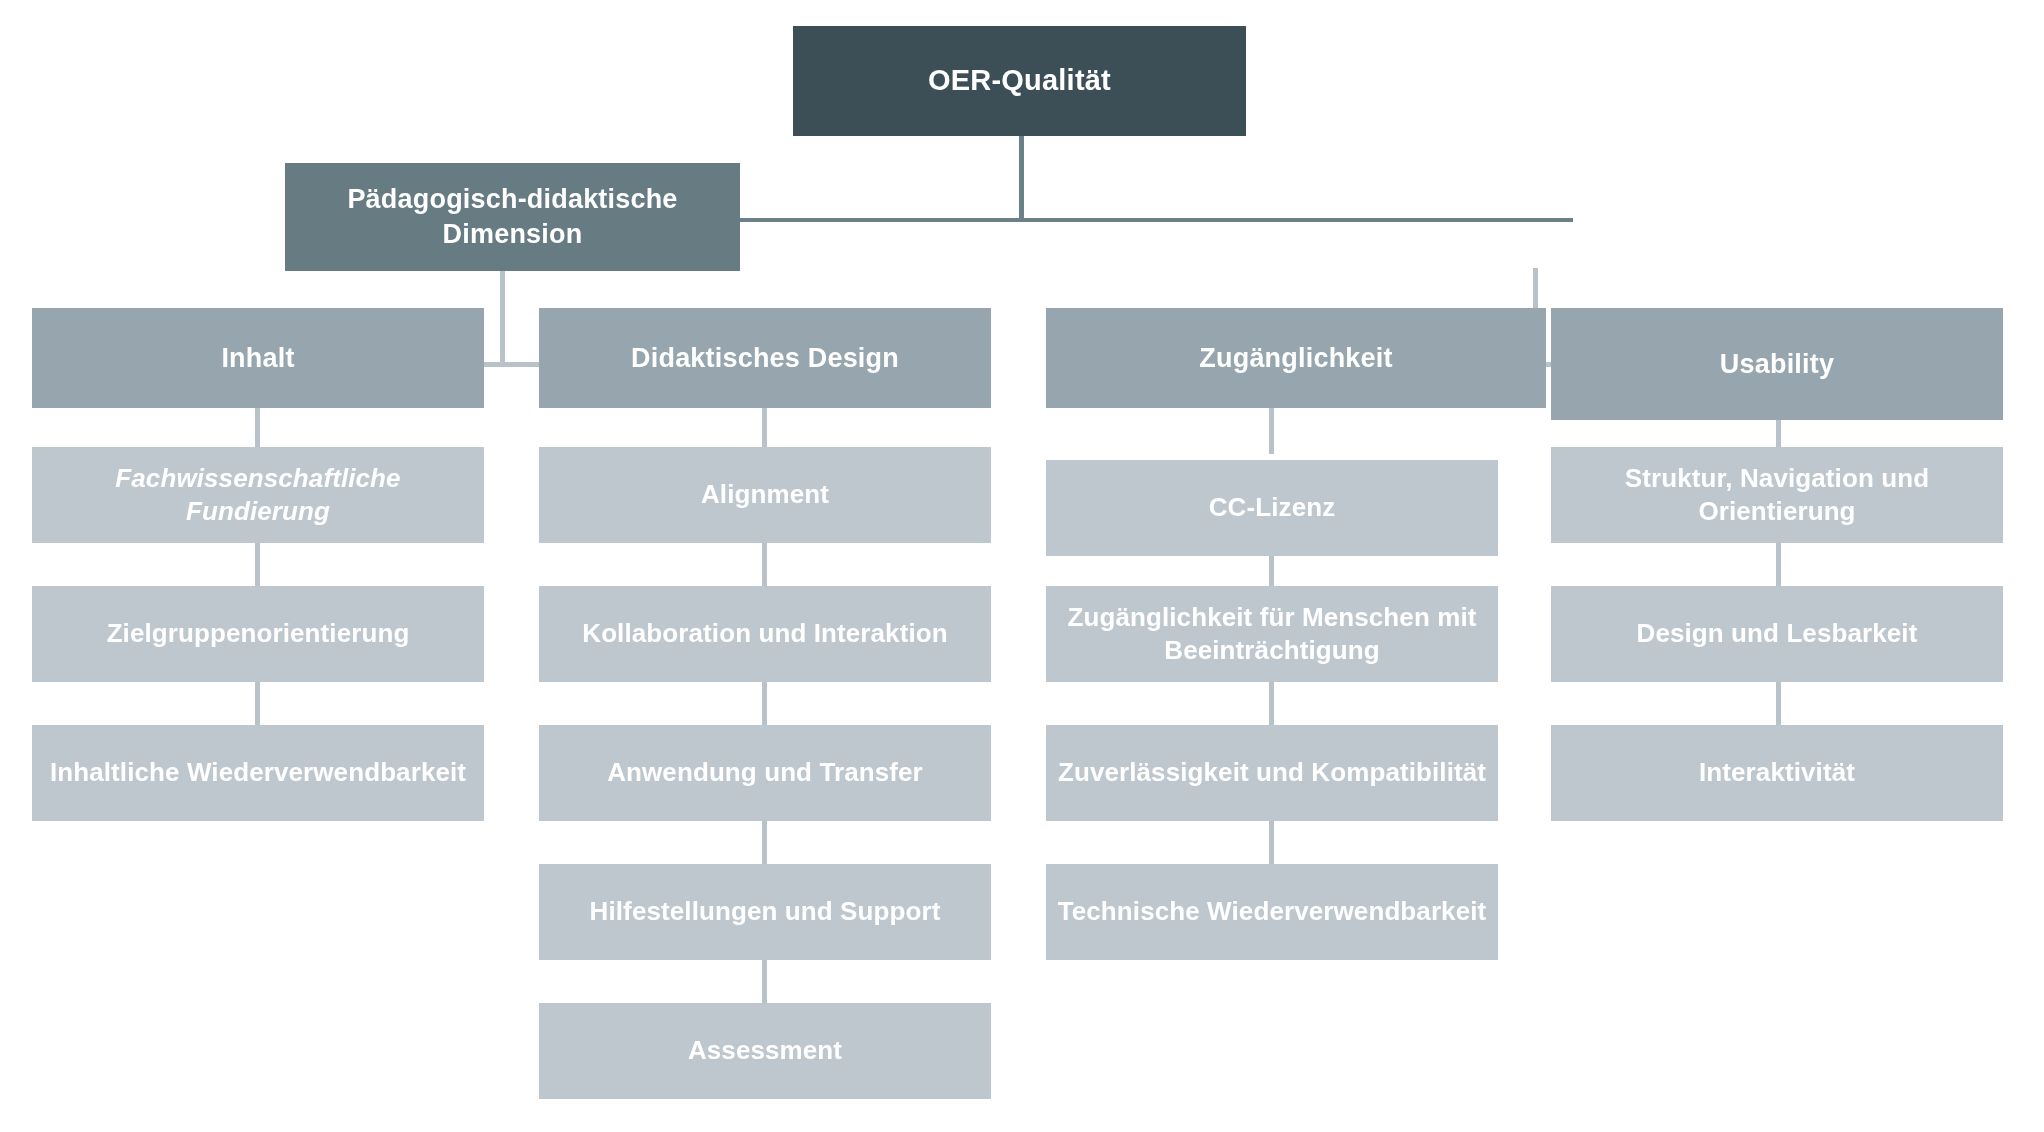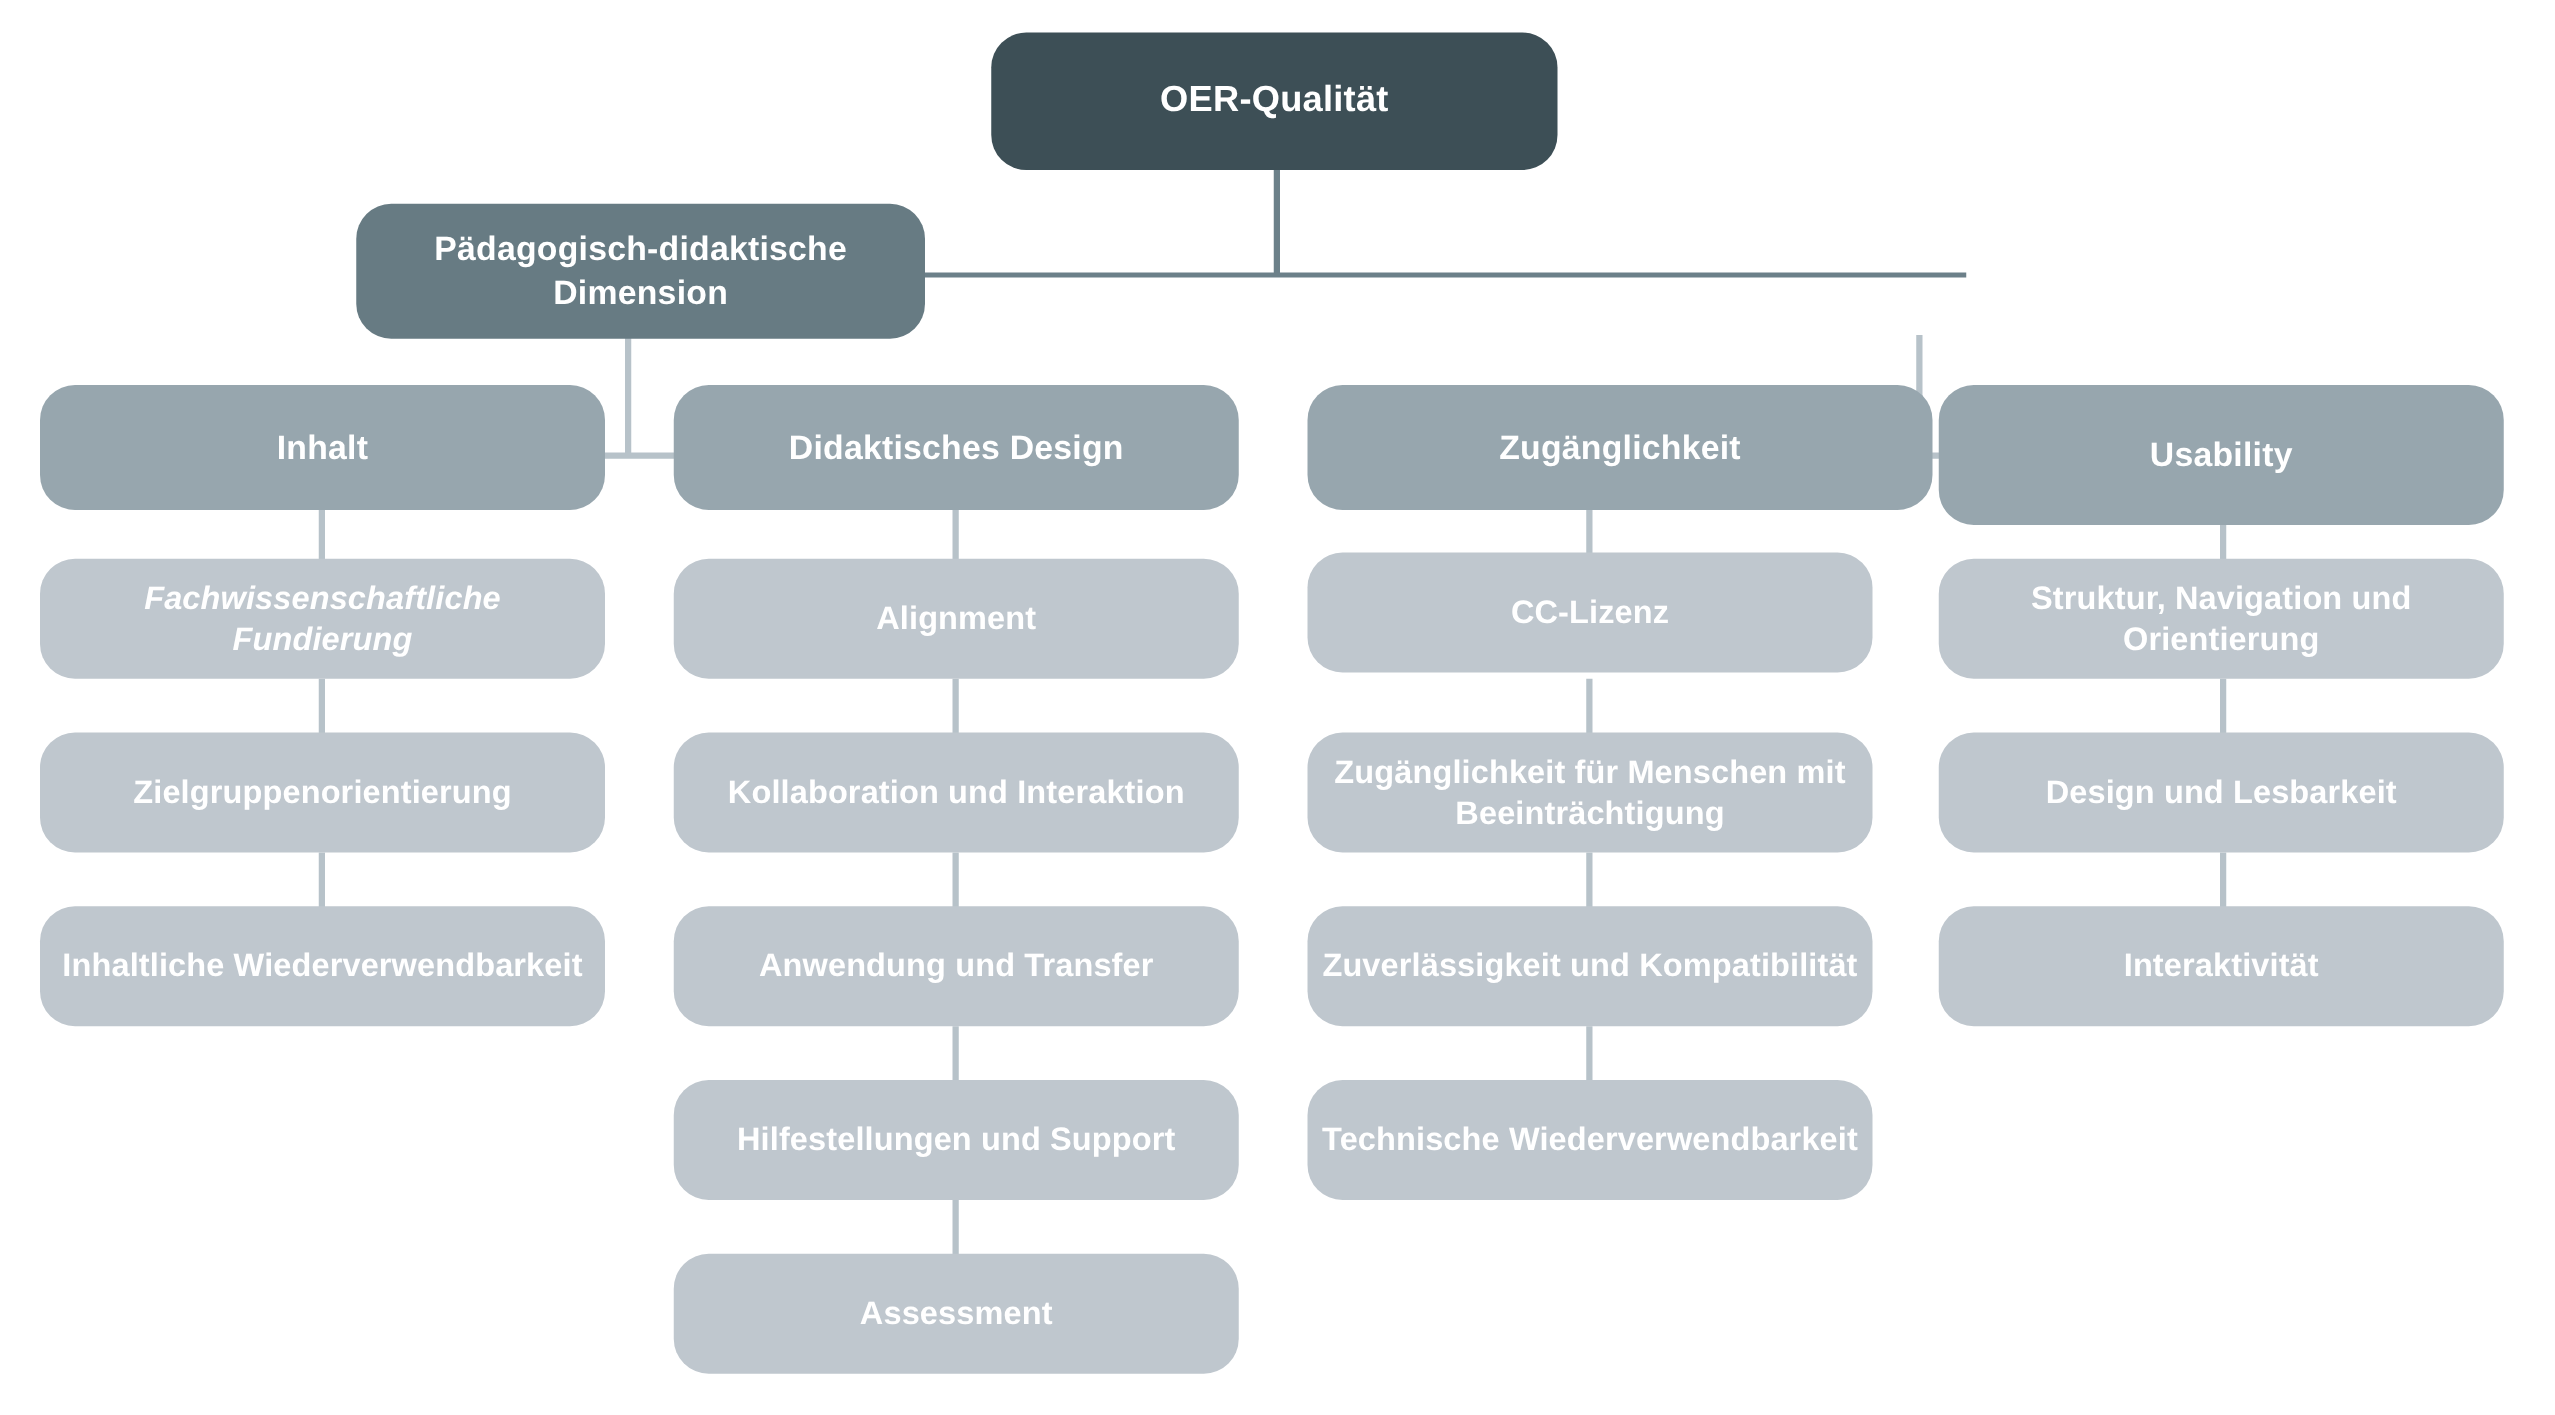"OER-Qualität" .node { border-radius: 28px -> none }
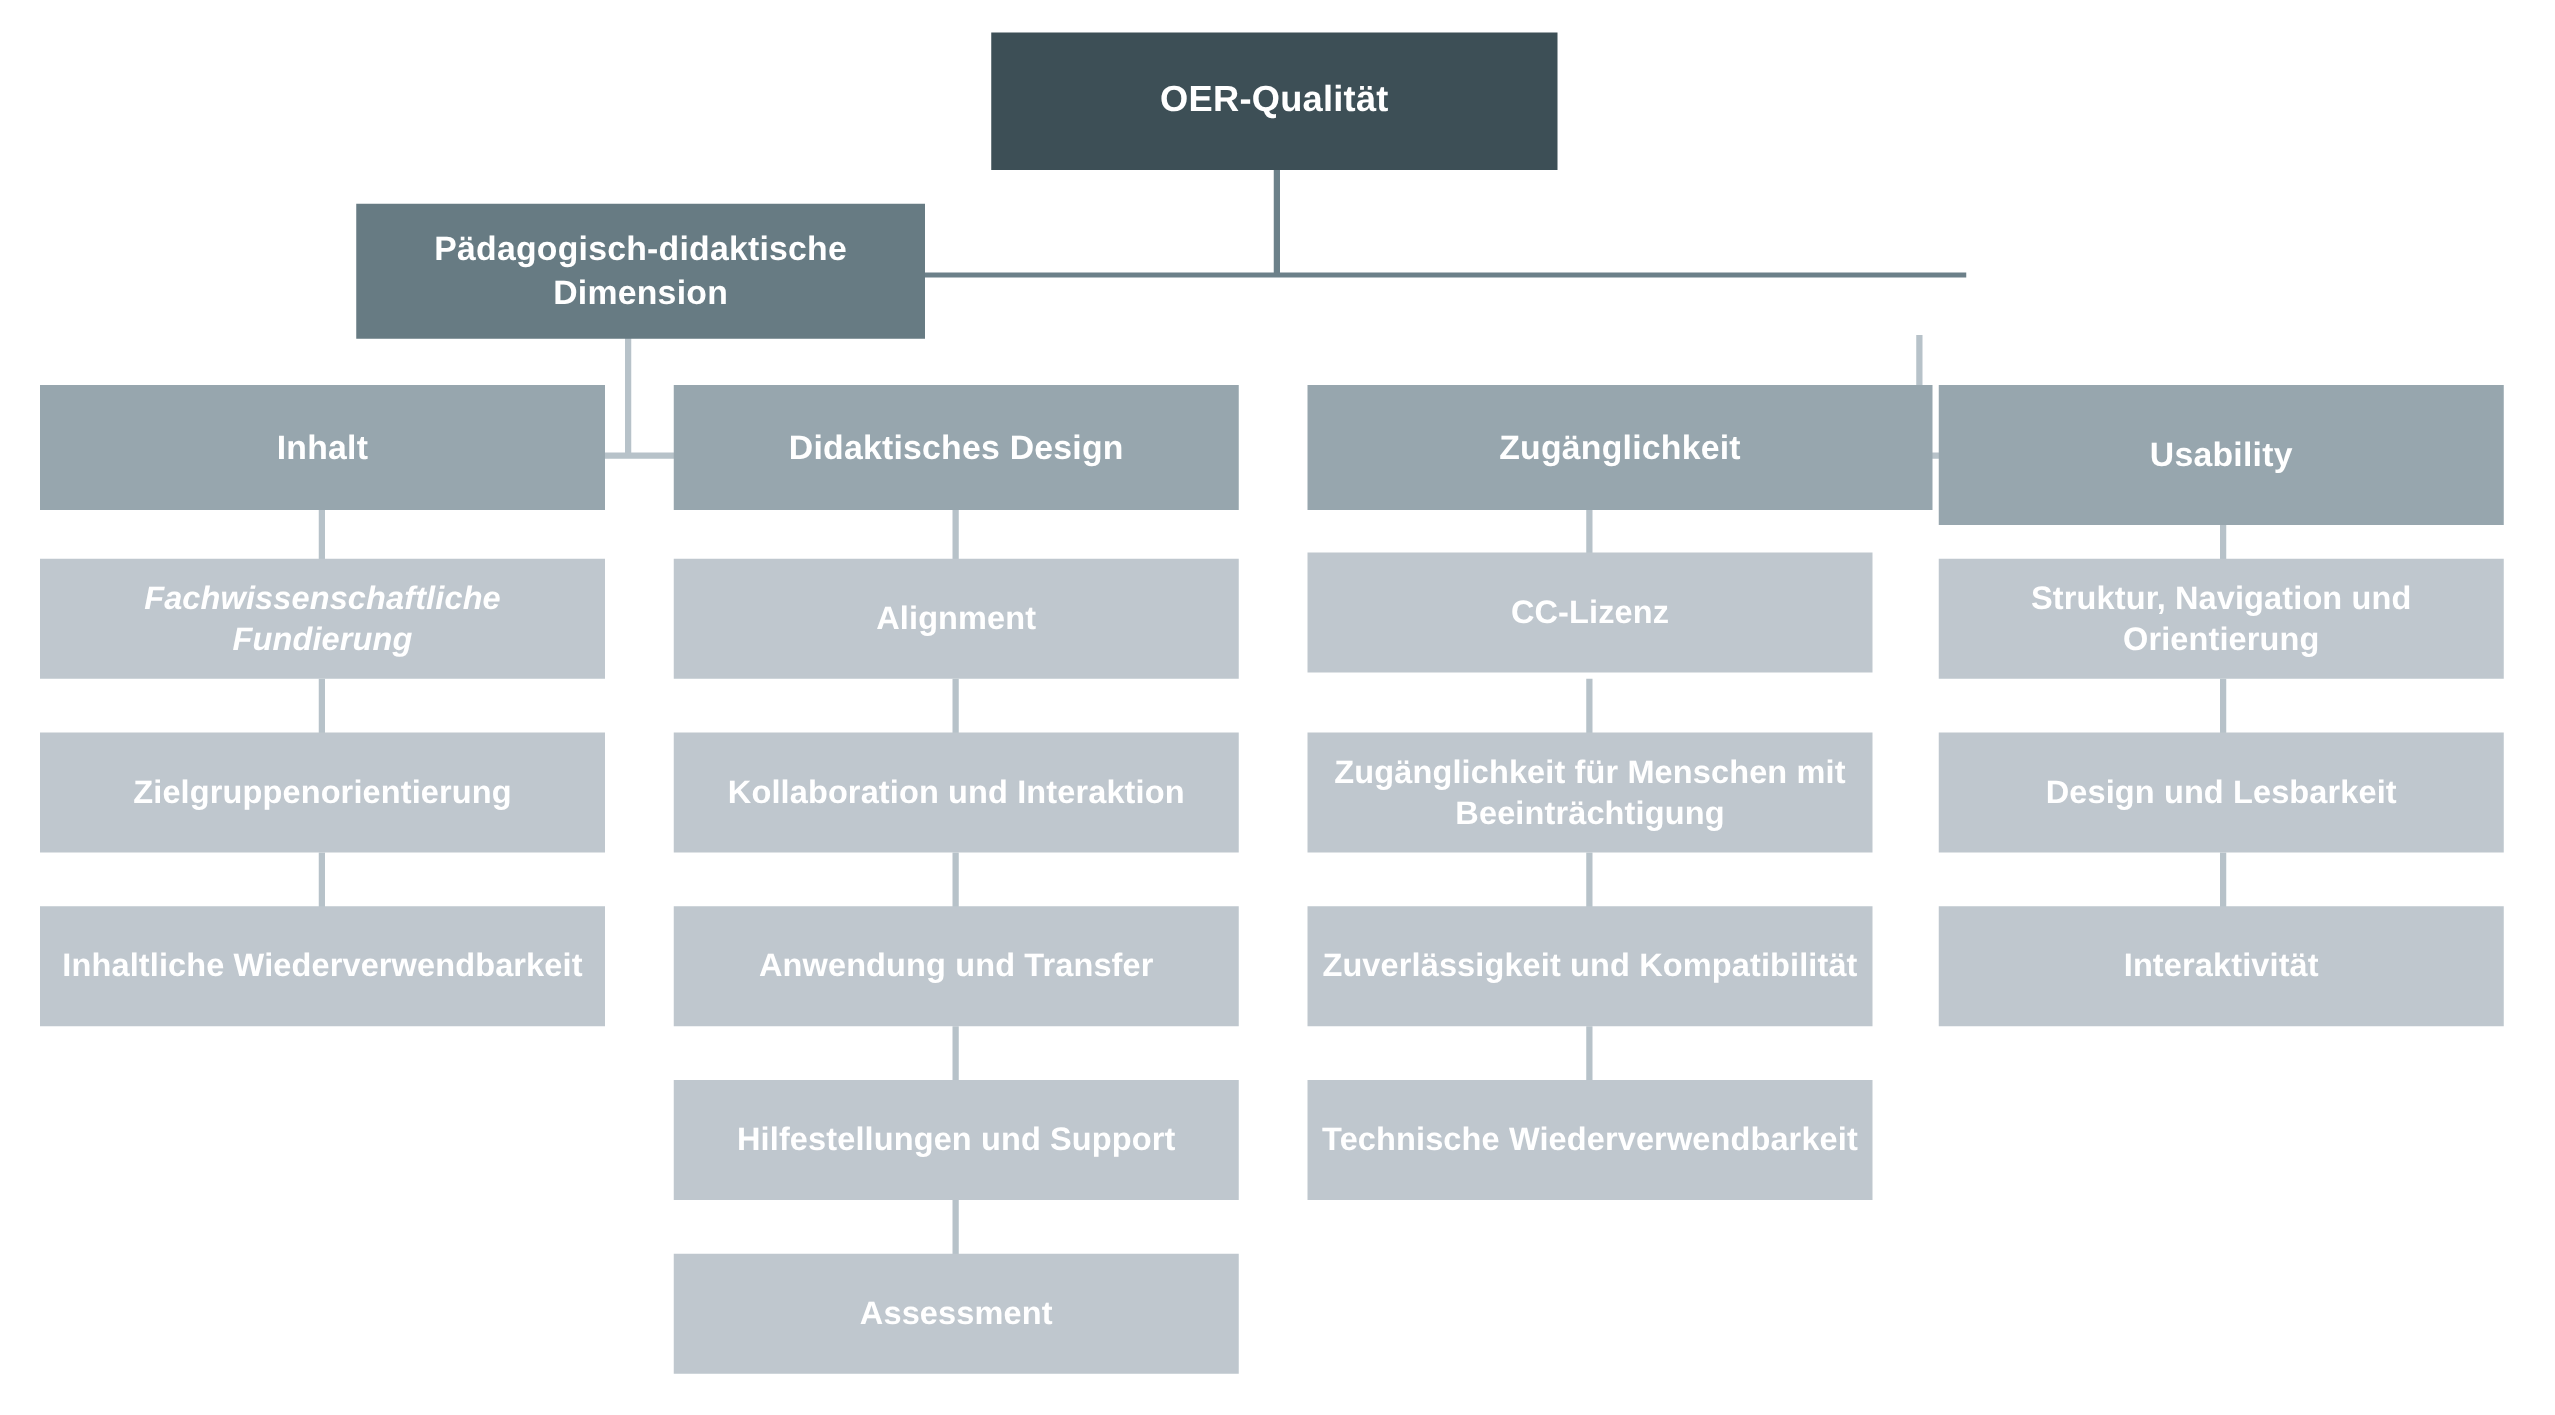"CC-Lizenz" div.node { top: 442px -> 460px }
